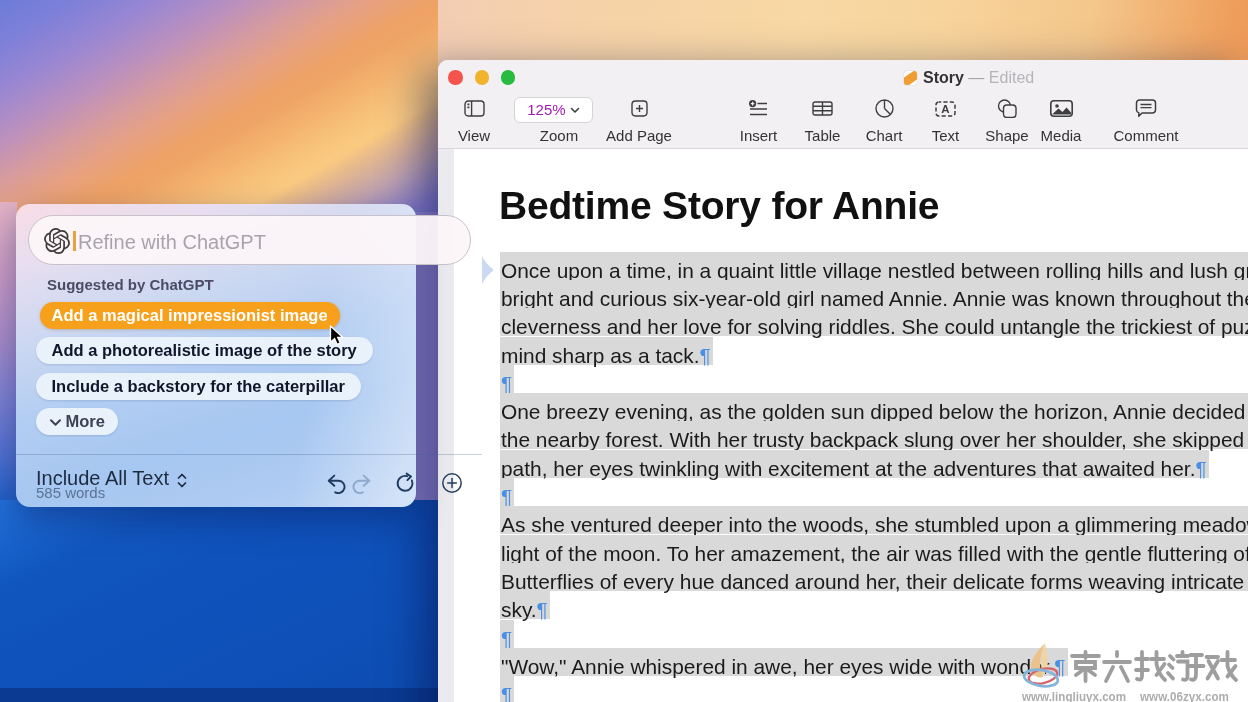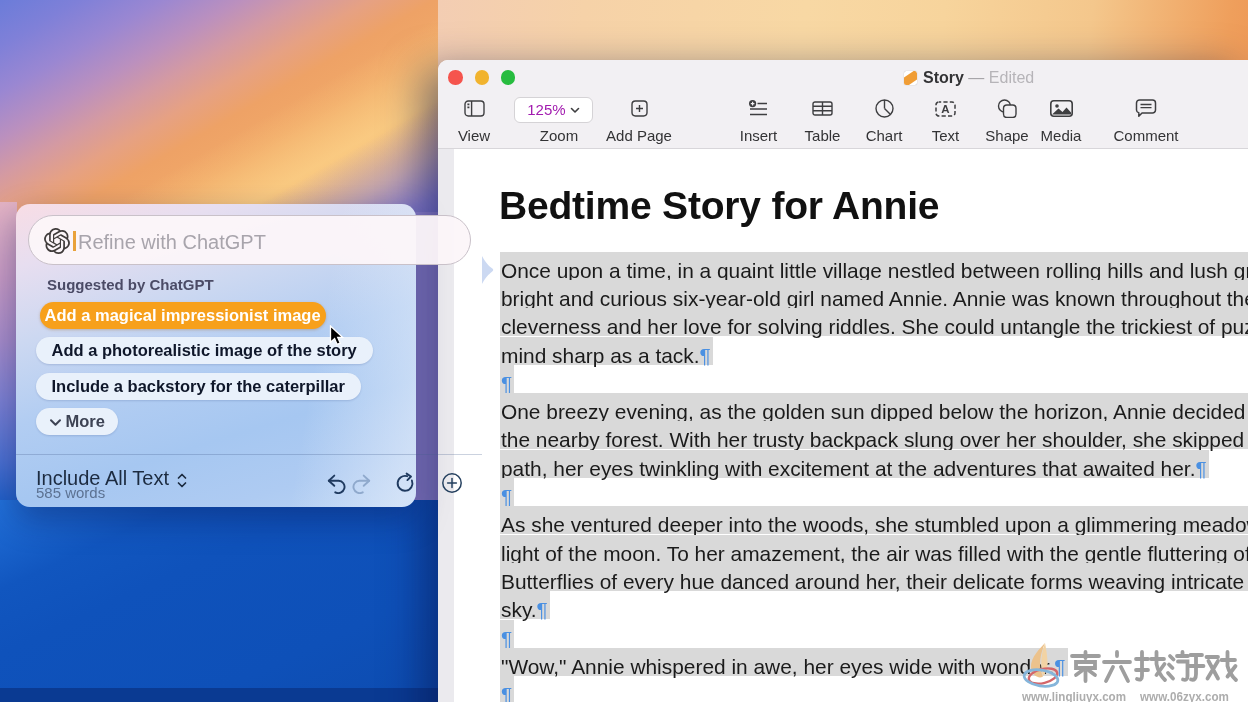"Add a magical impressionist image" #pill1 { padding: 0 5px -> 0 12px }
